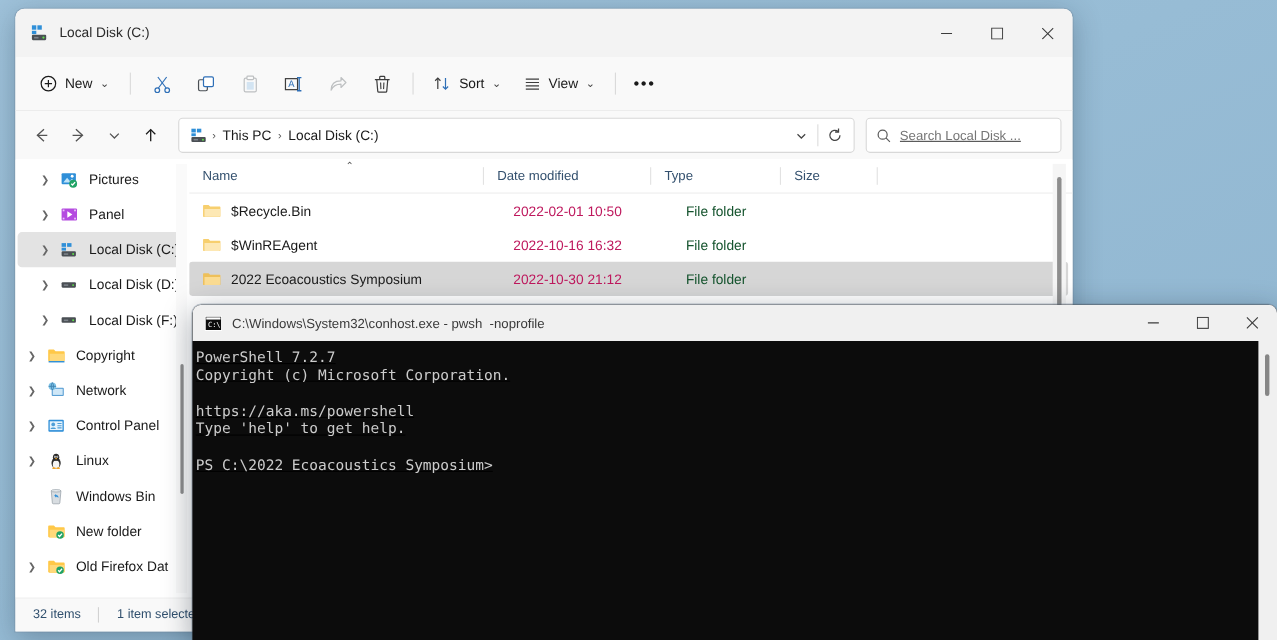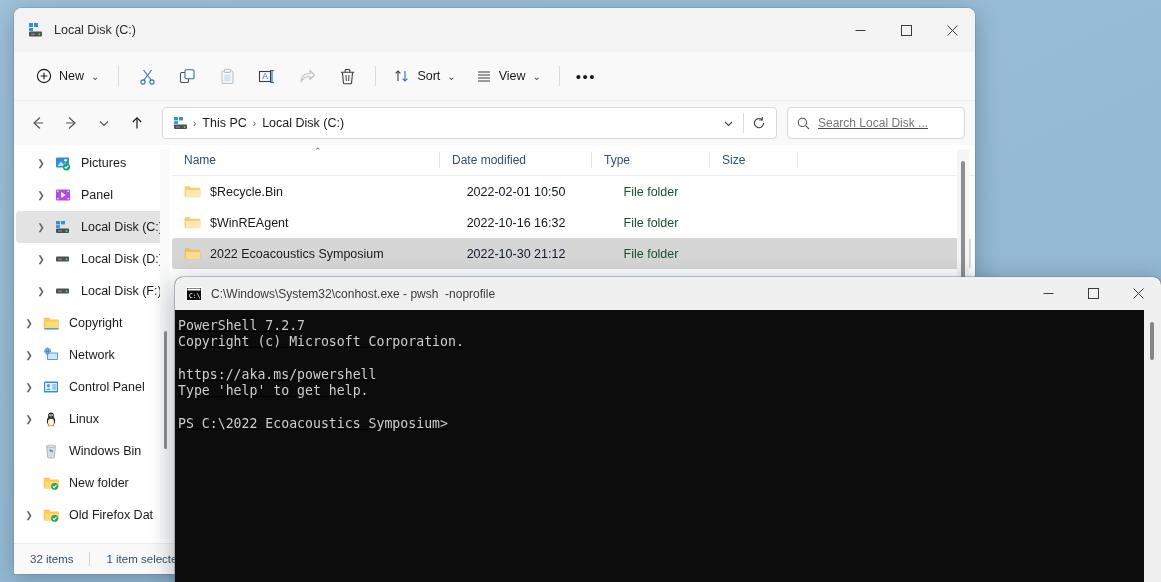"2022-02-01 10:50" .fr-date { color: #0f172a -> #be185d }
